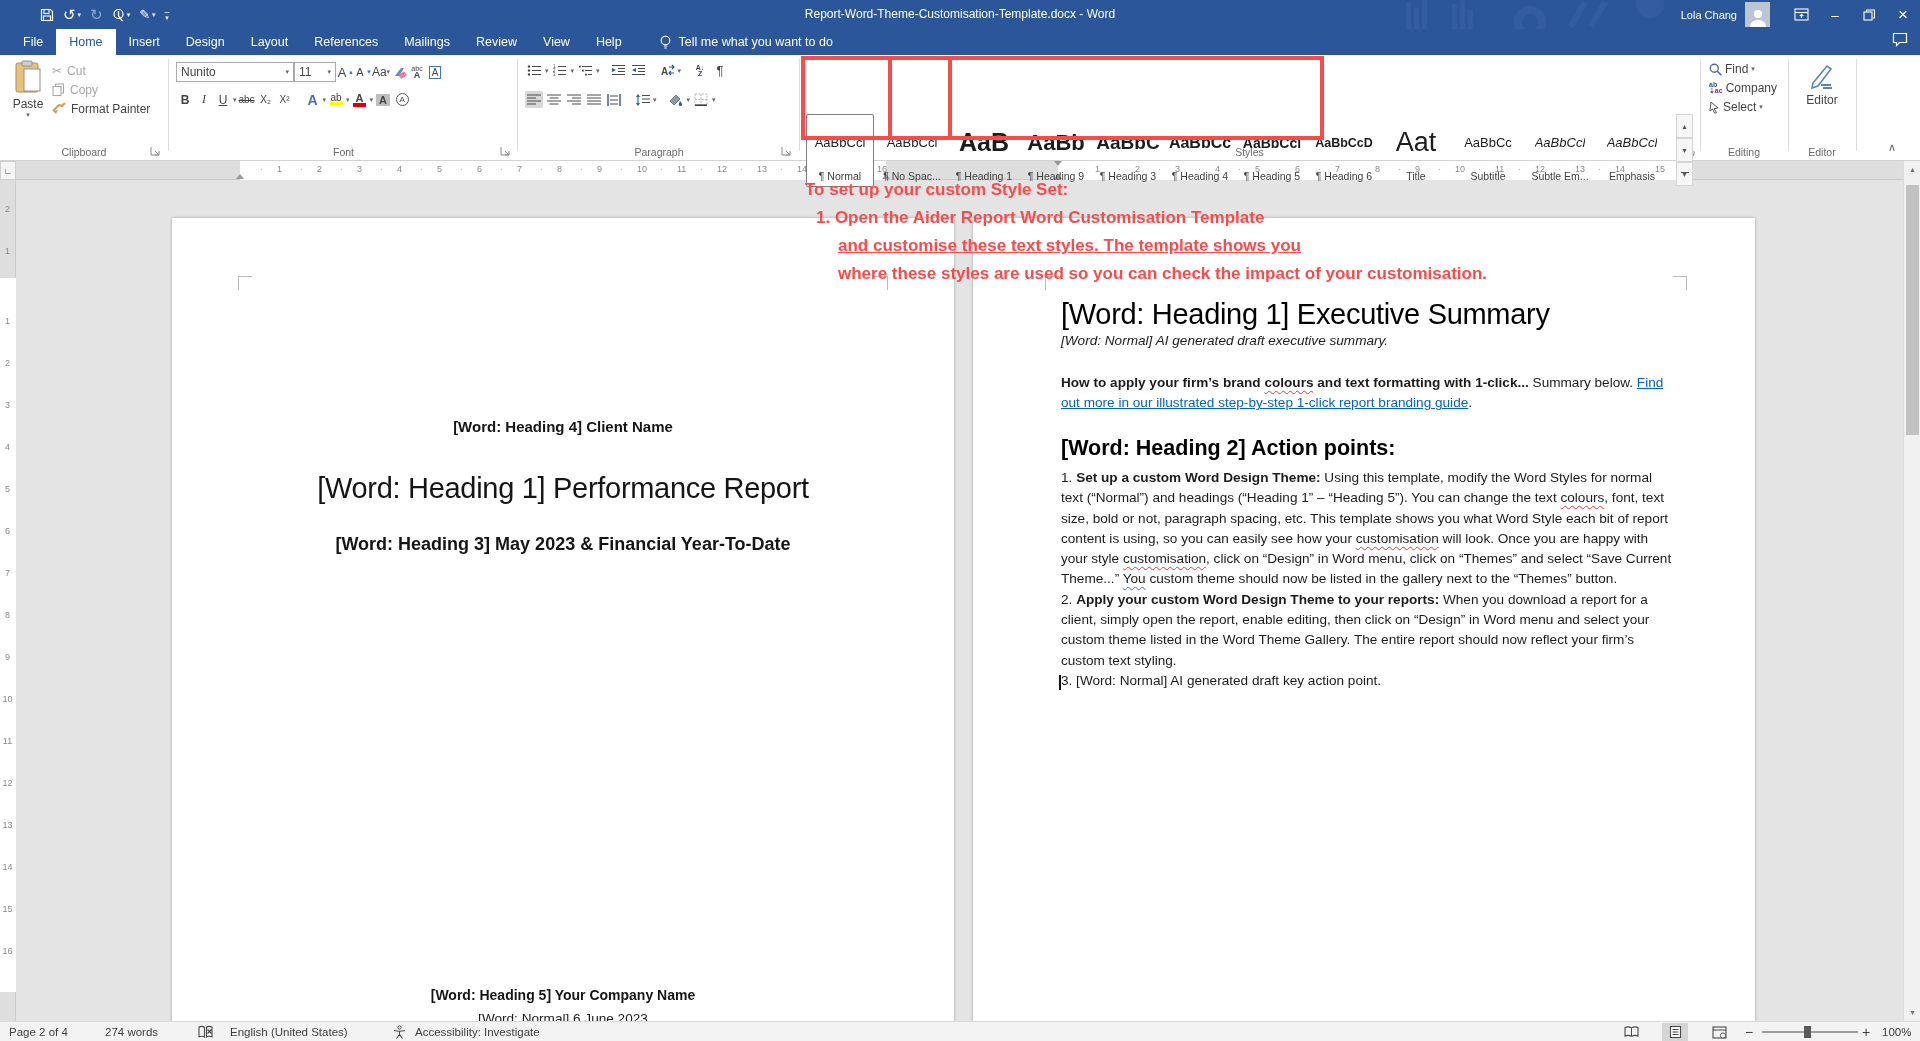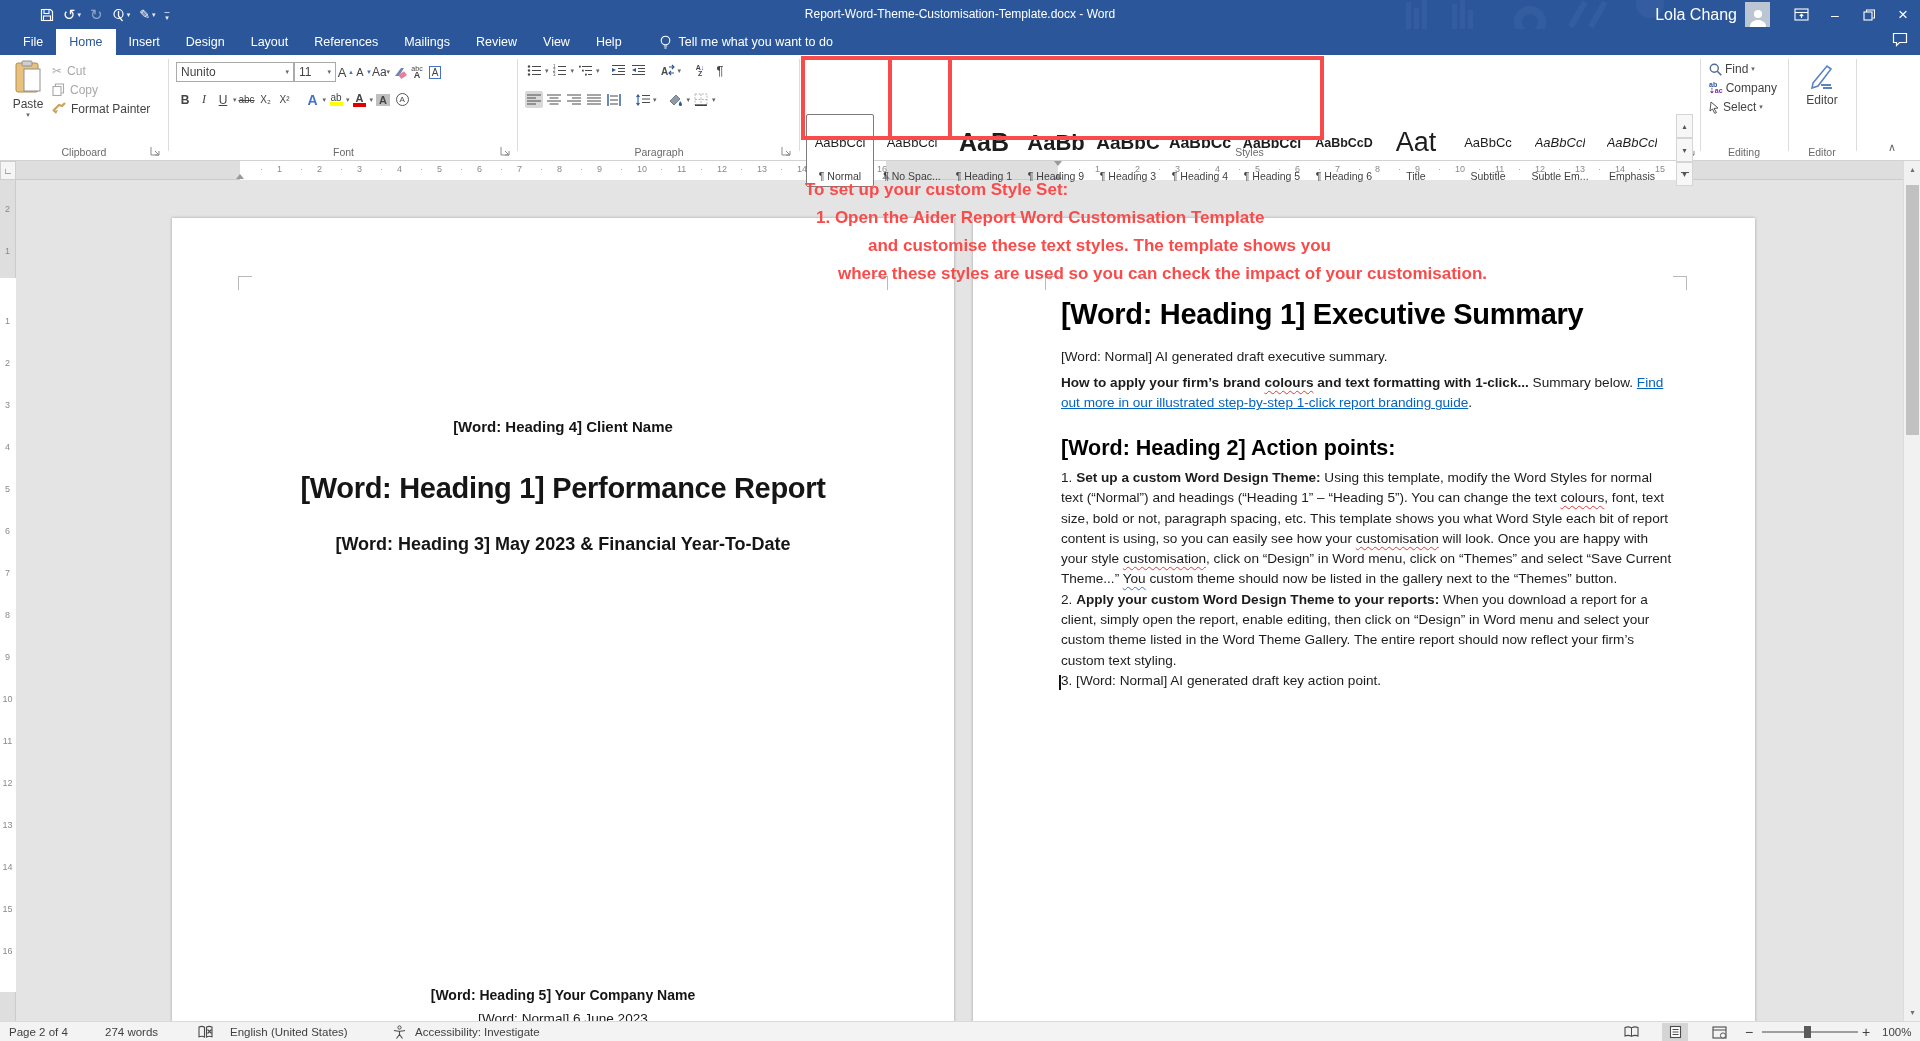"Lola Chang" #user-name { font-size: 16px -> 11px }
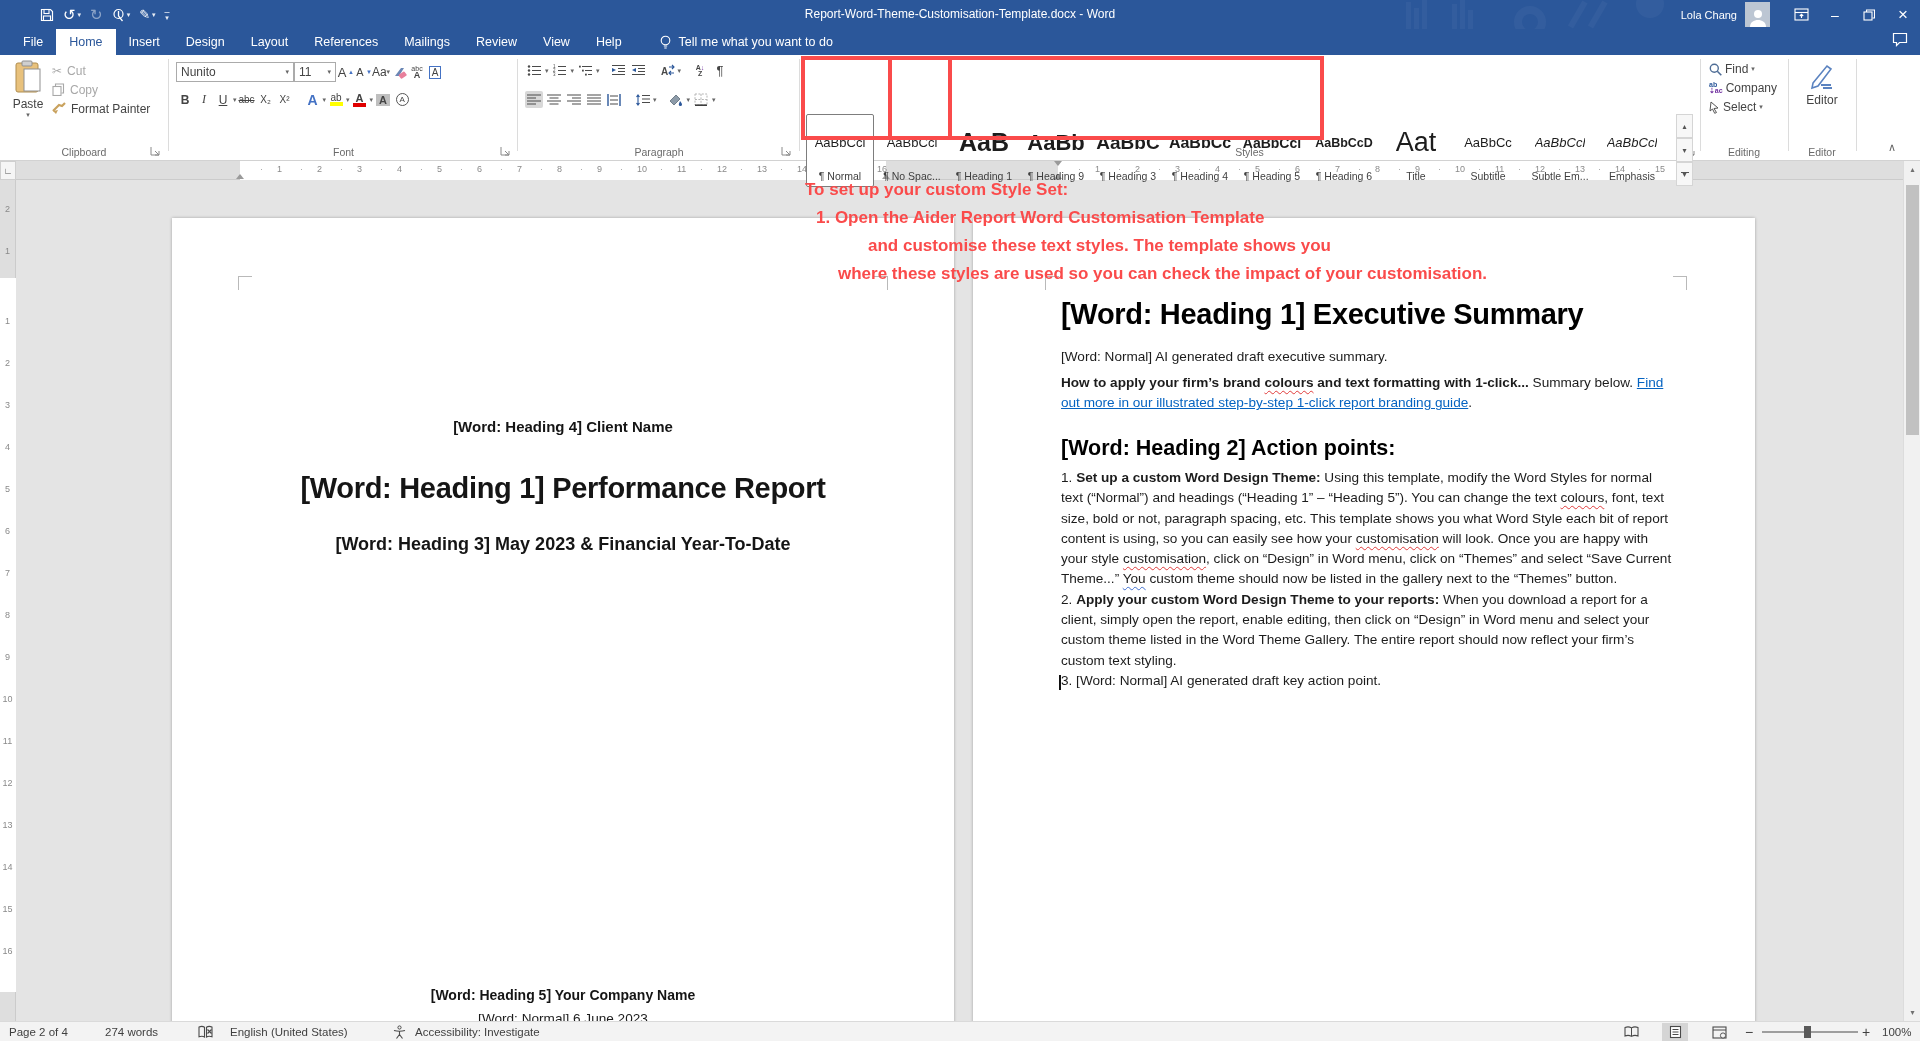"and customise these text styles." div.rednote { left: 868px -> 838px; text-decoration: none -> underline }
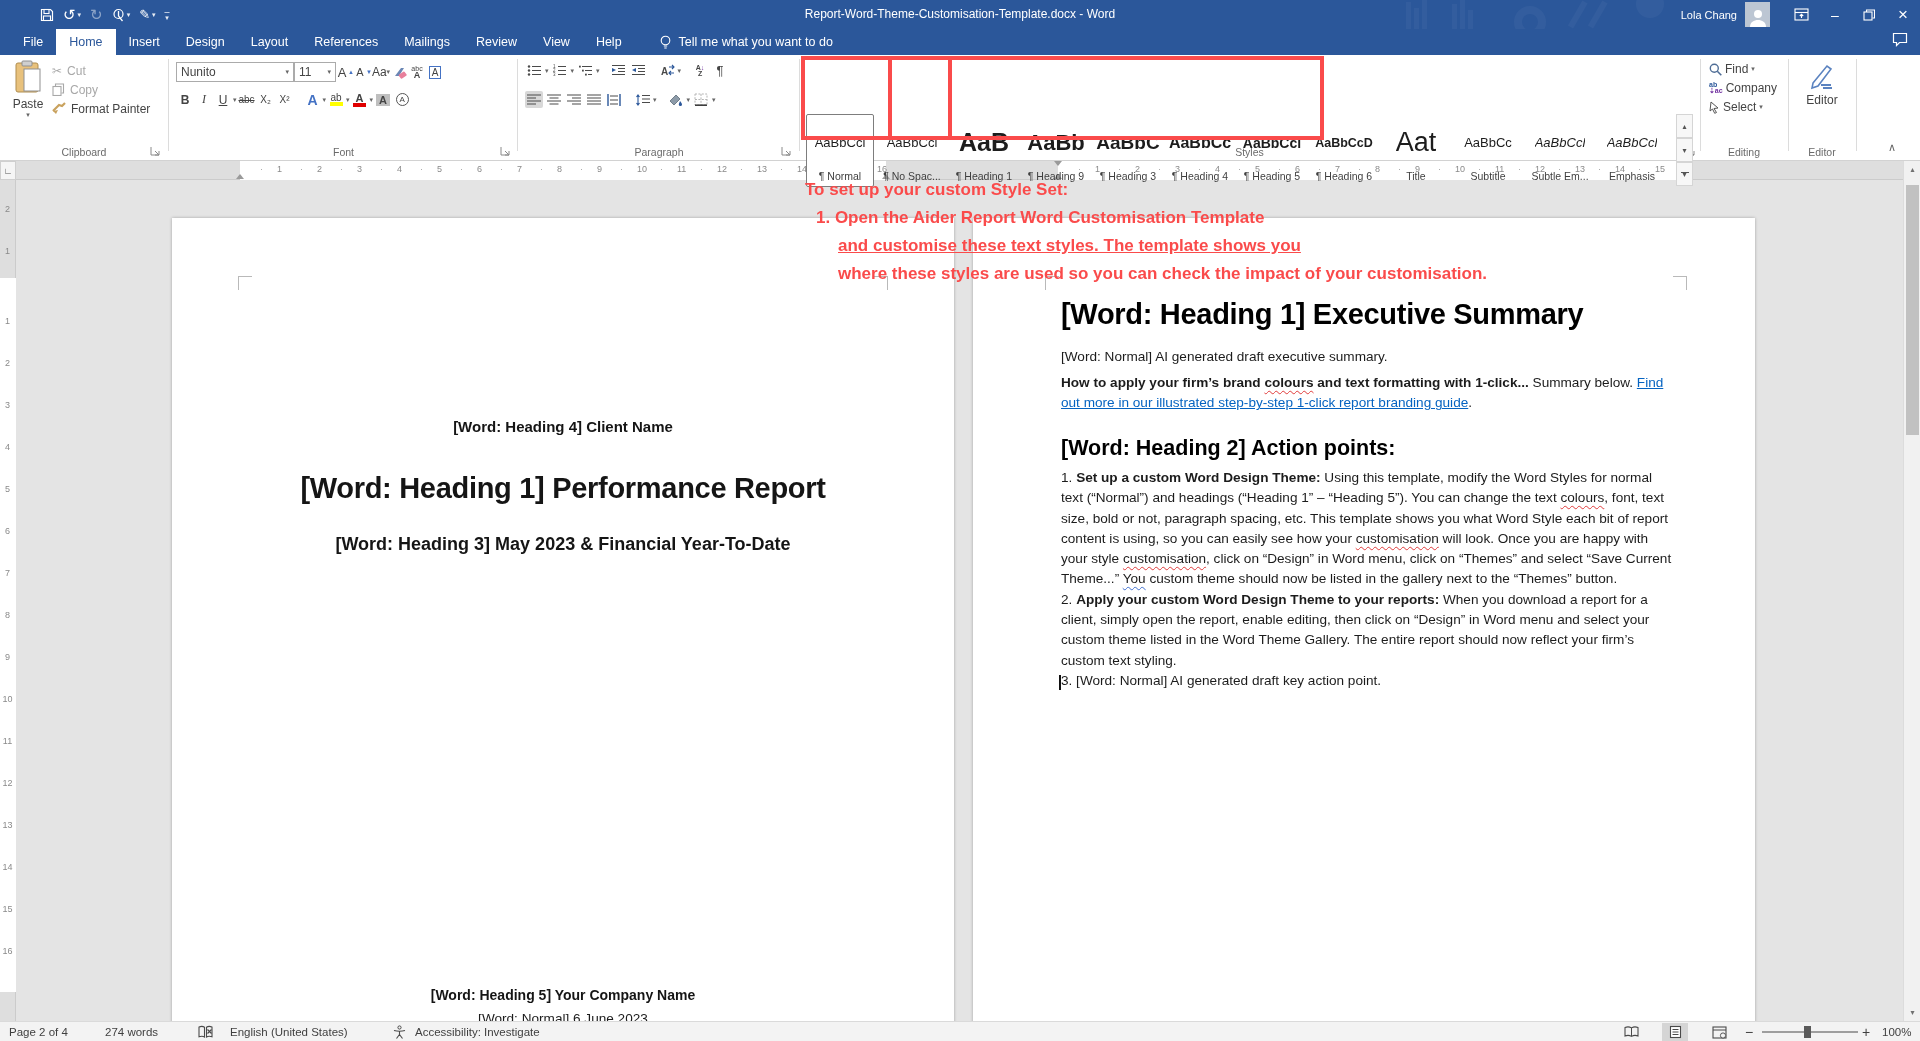"[Word: Heading 1] Executive Summary" .h1t { font-weight: bold -> normal }
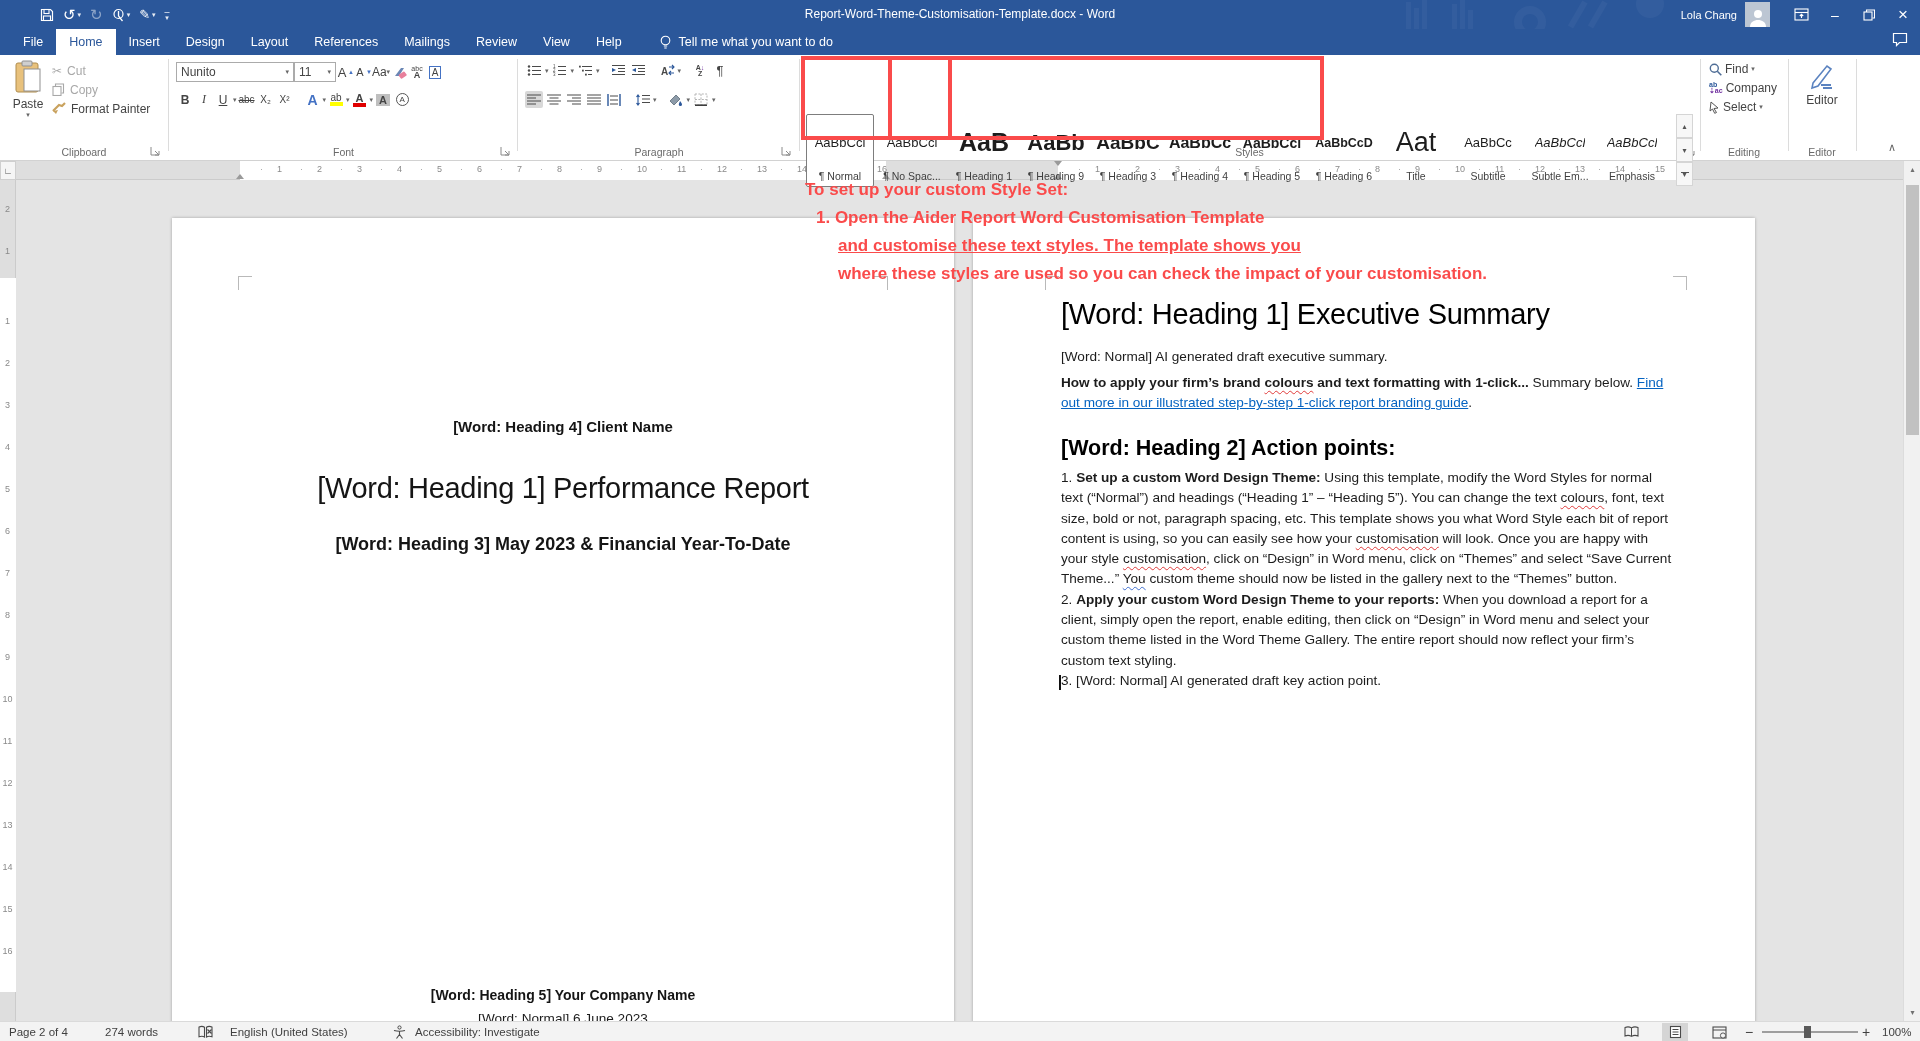"[Word: Normal] AI generated draft" div.abs { font-style: none -> italic; top: 129px -> 113px }
